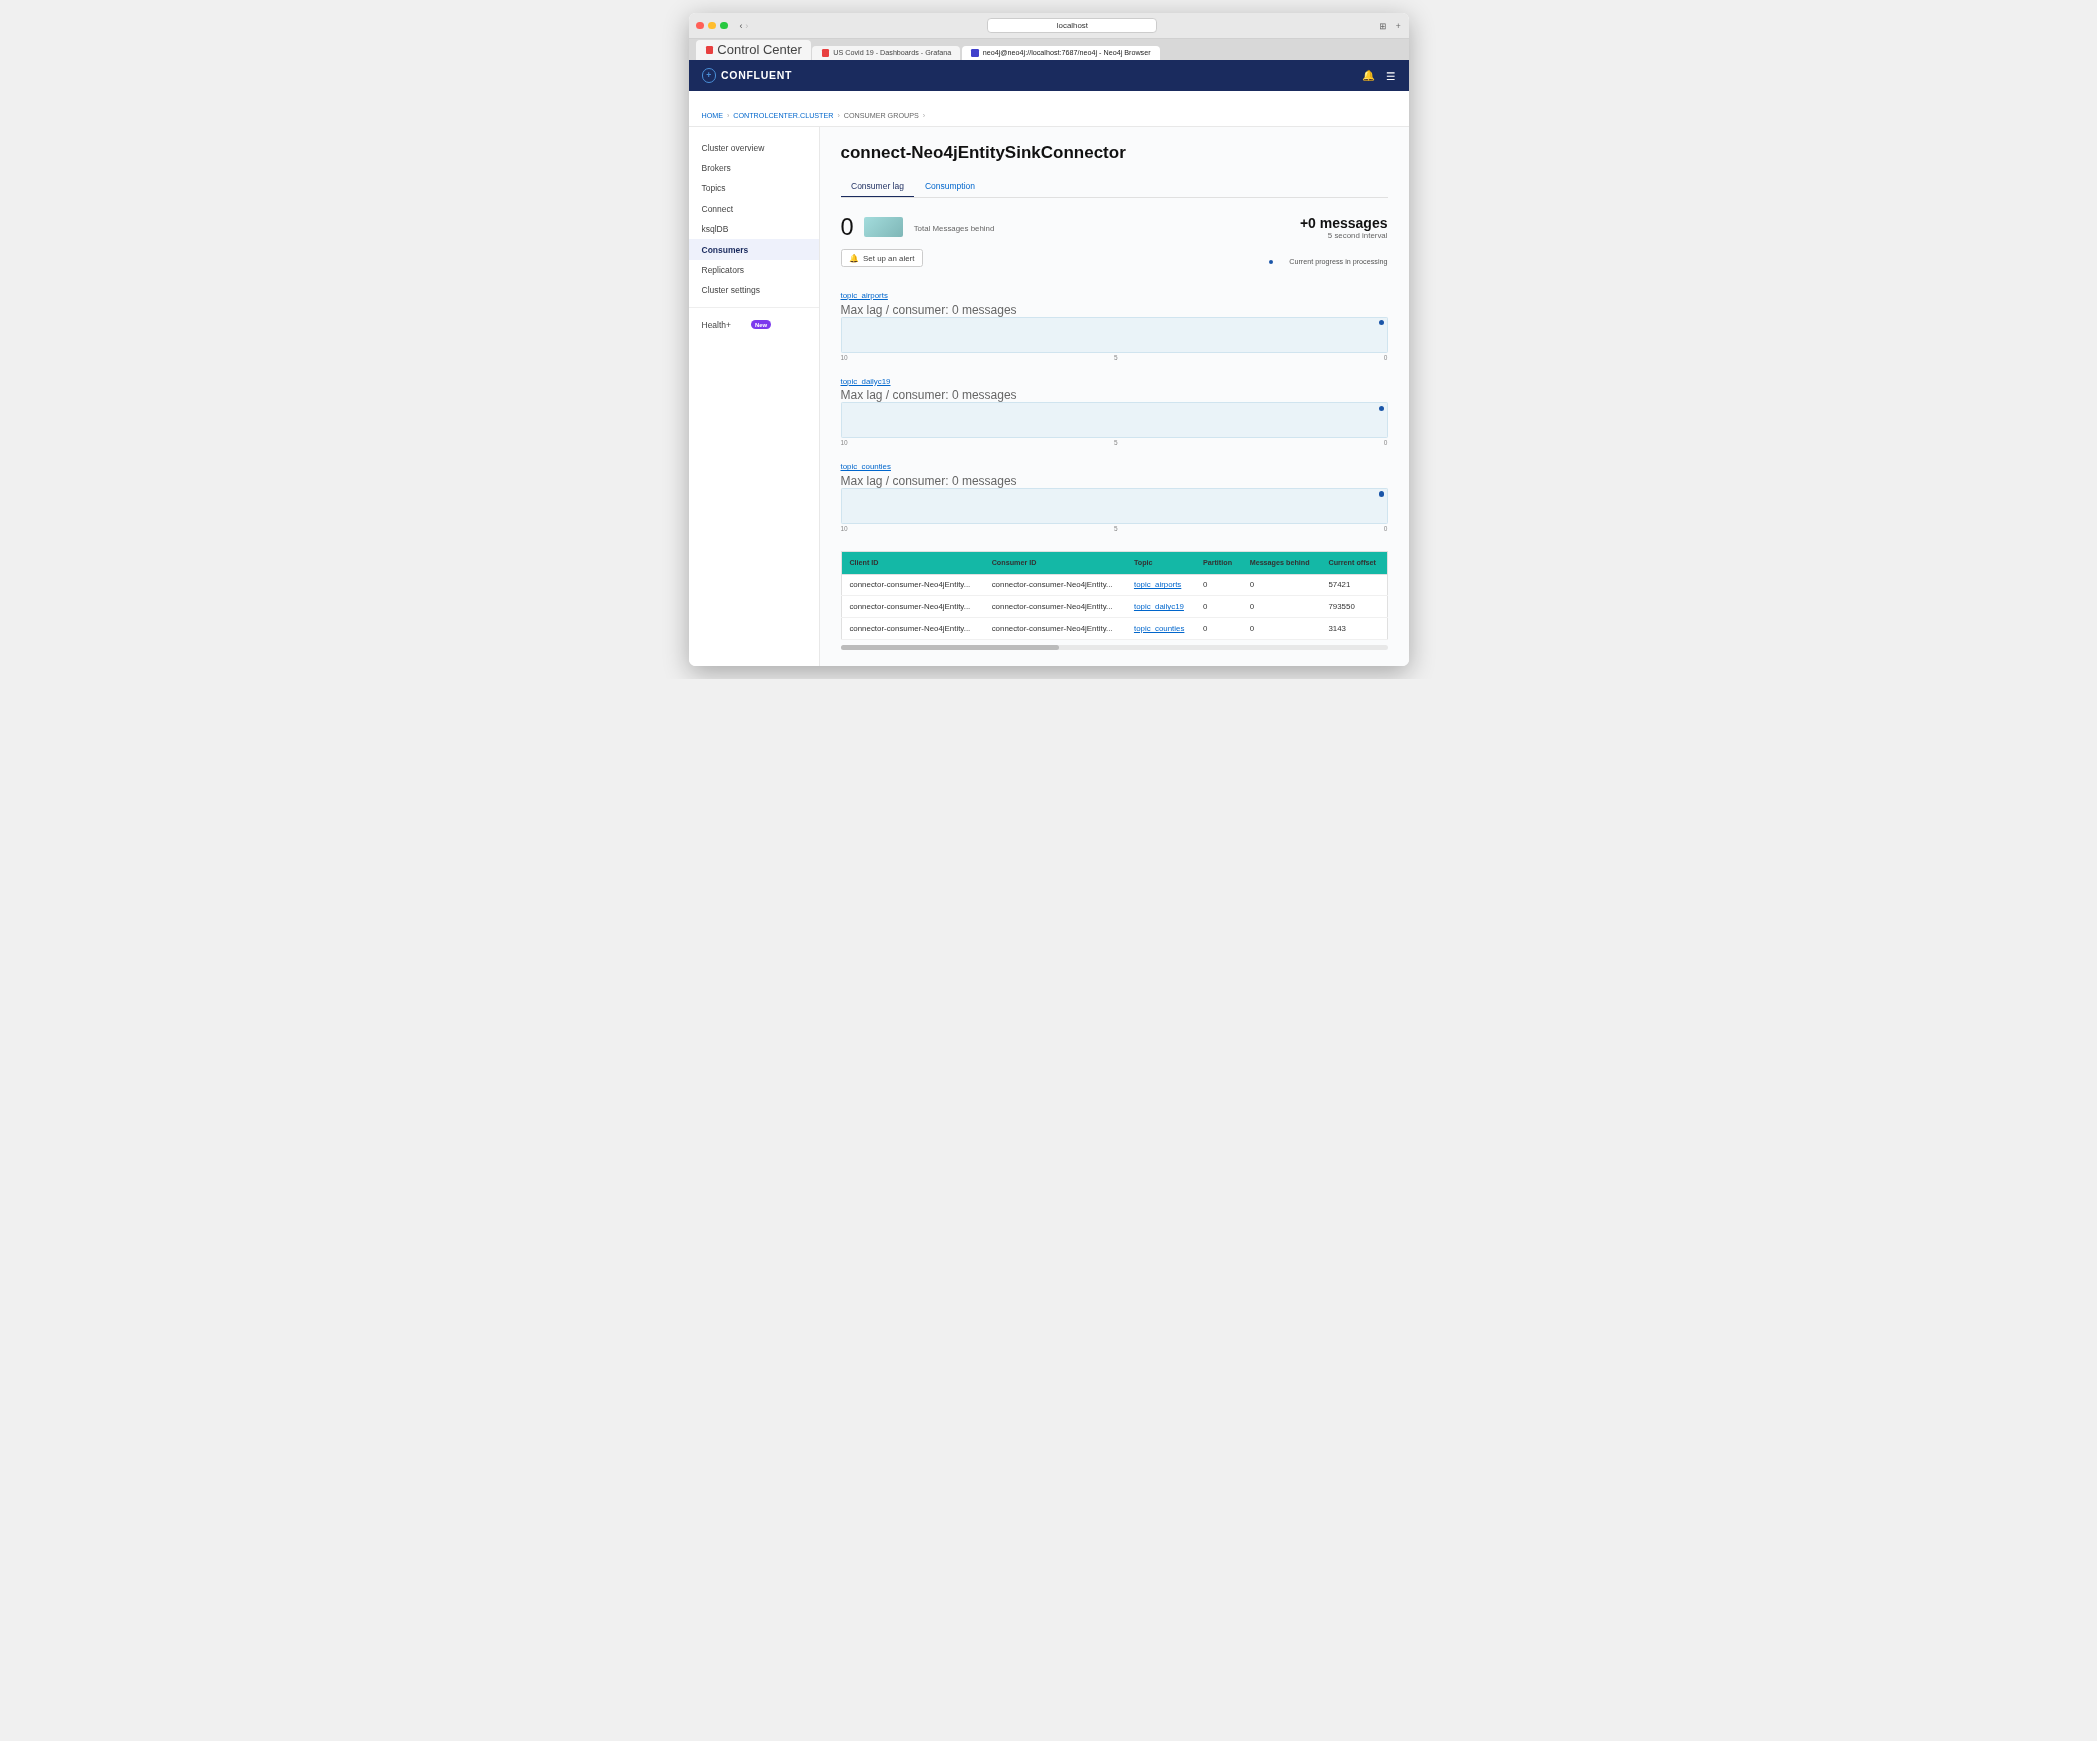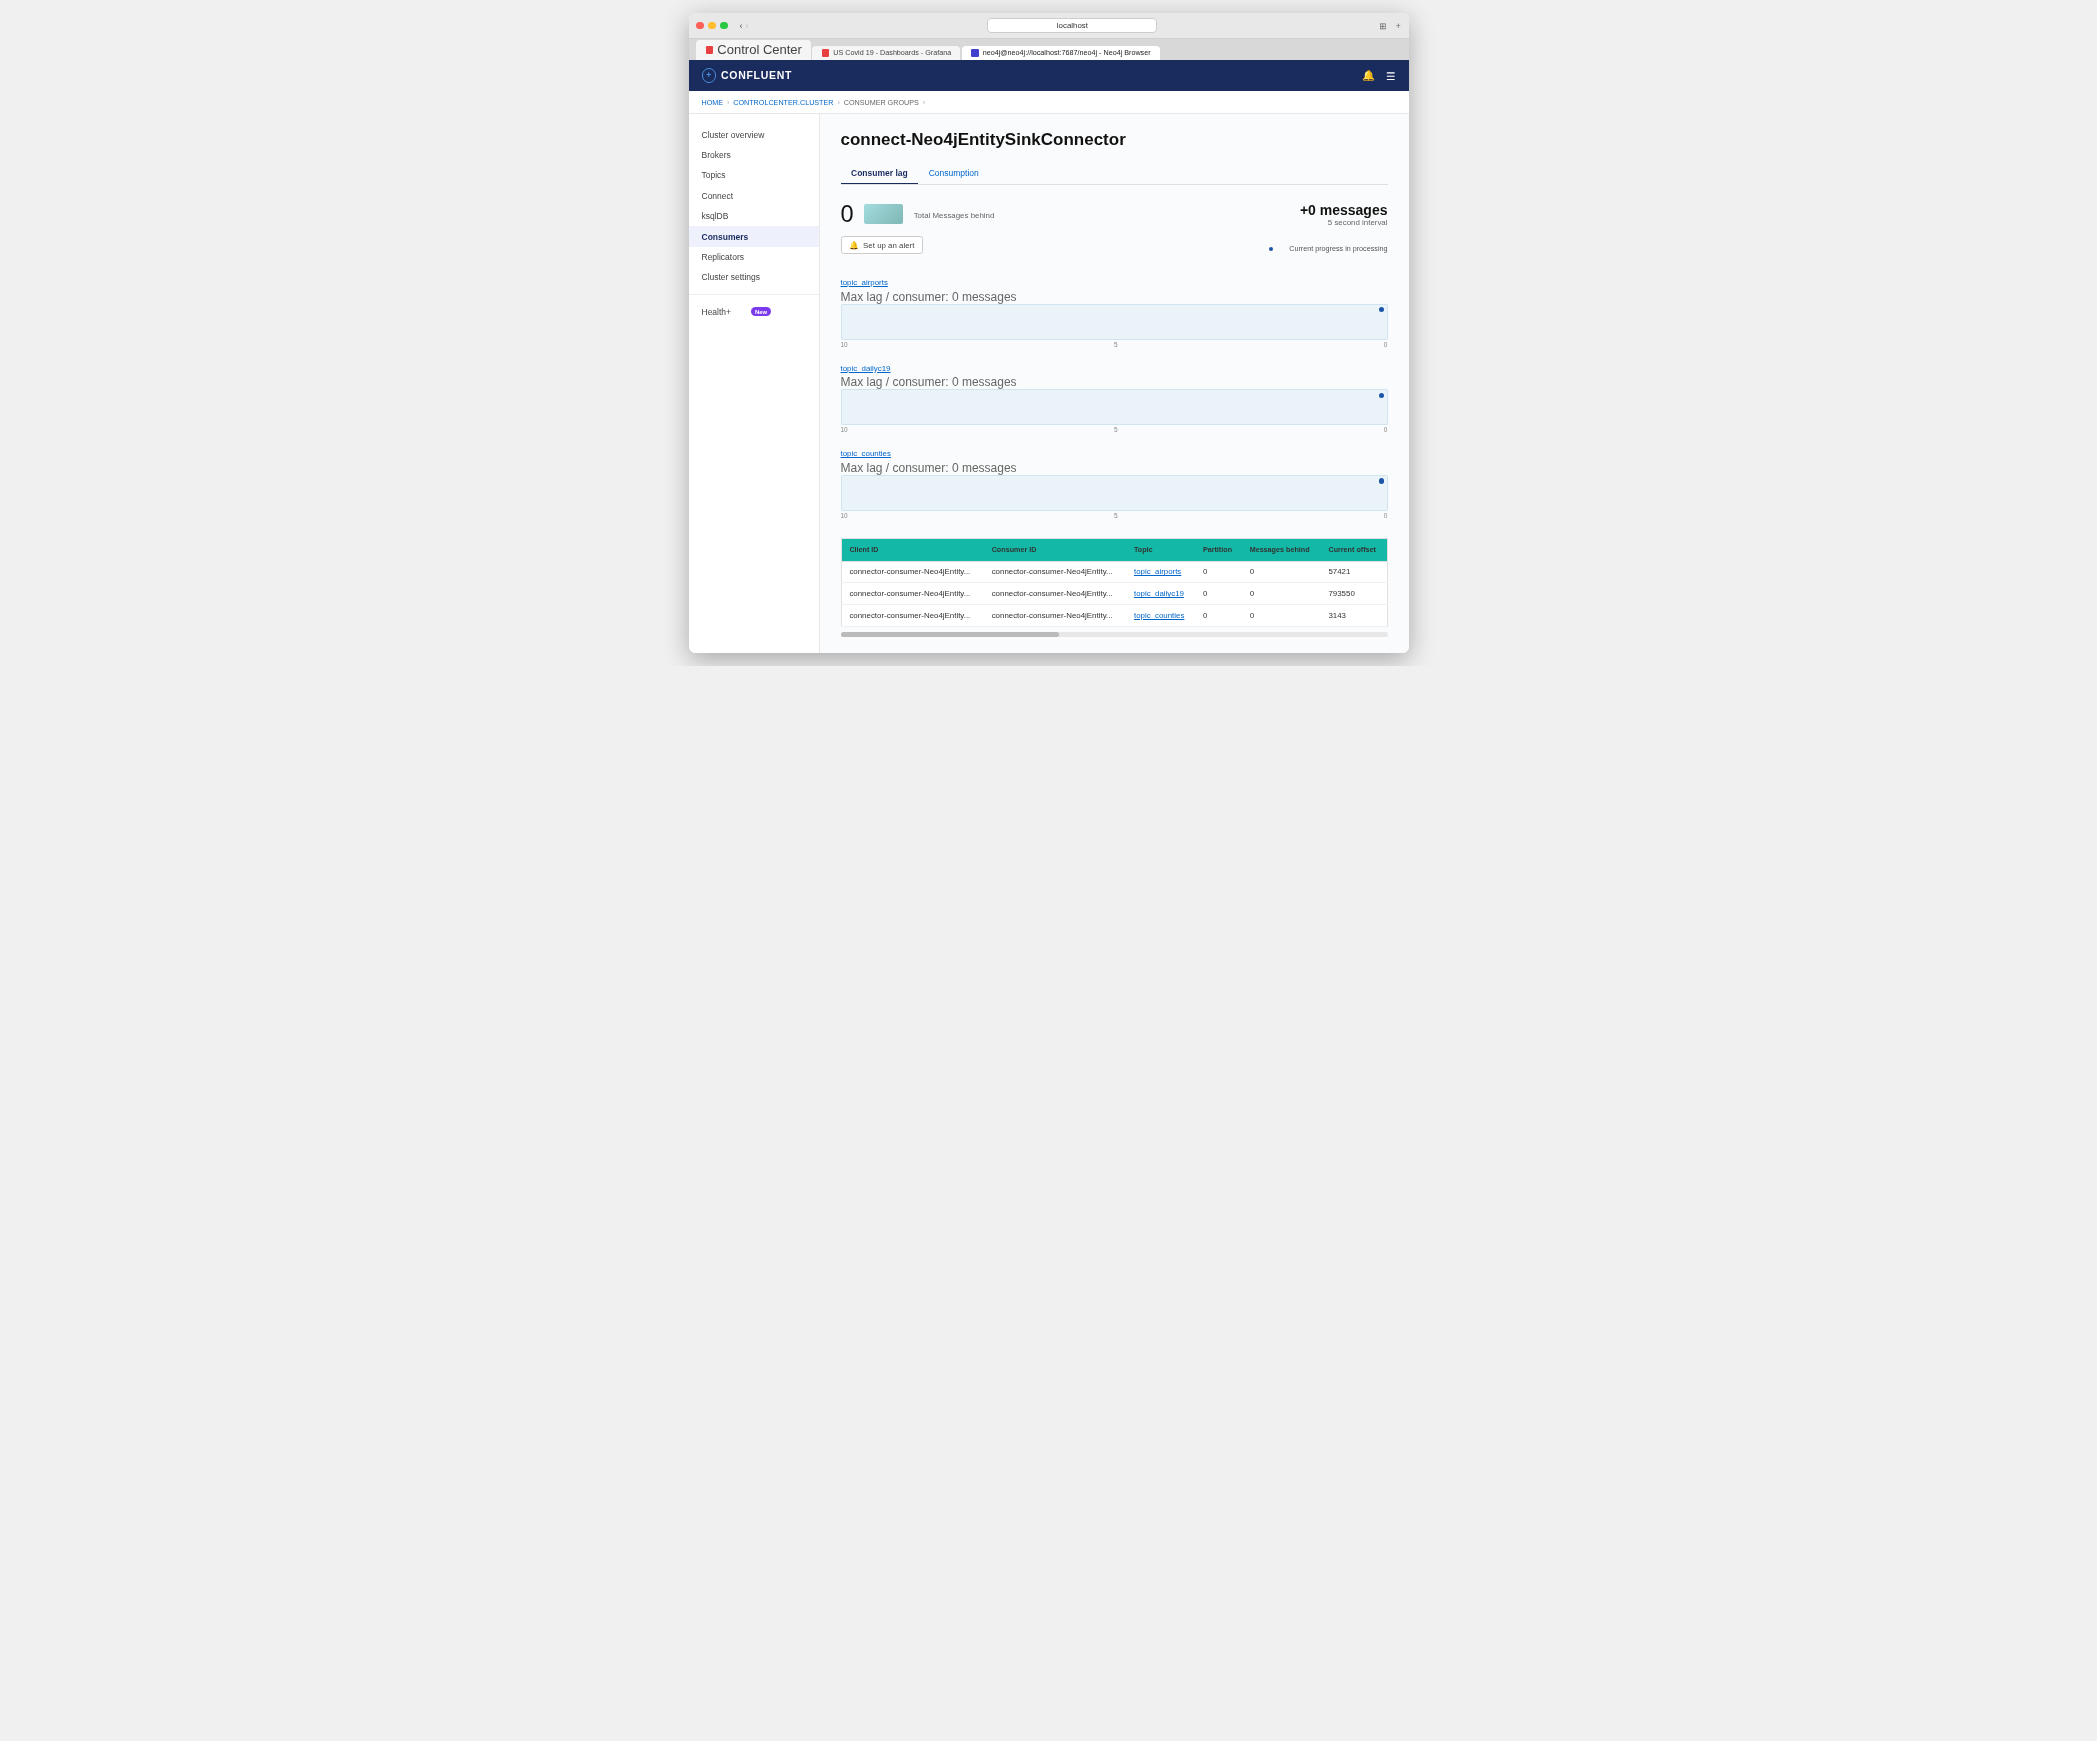"HOME" .breadcrumb { margin-top: none -> 13px }
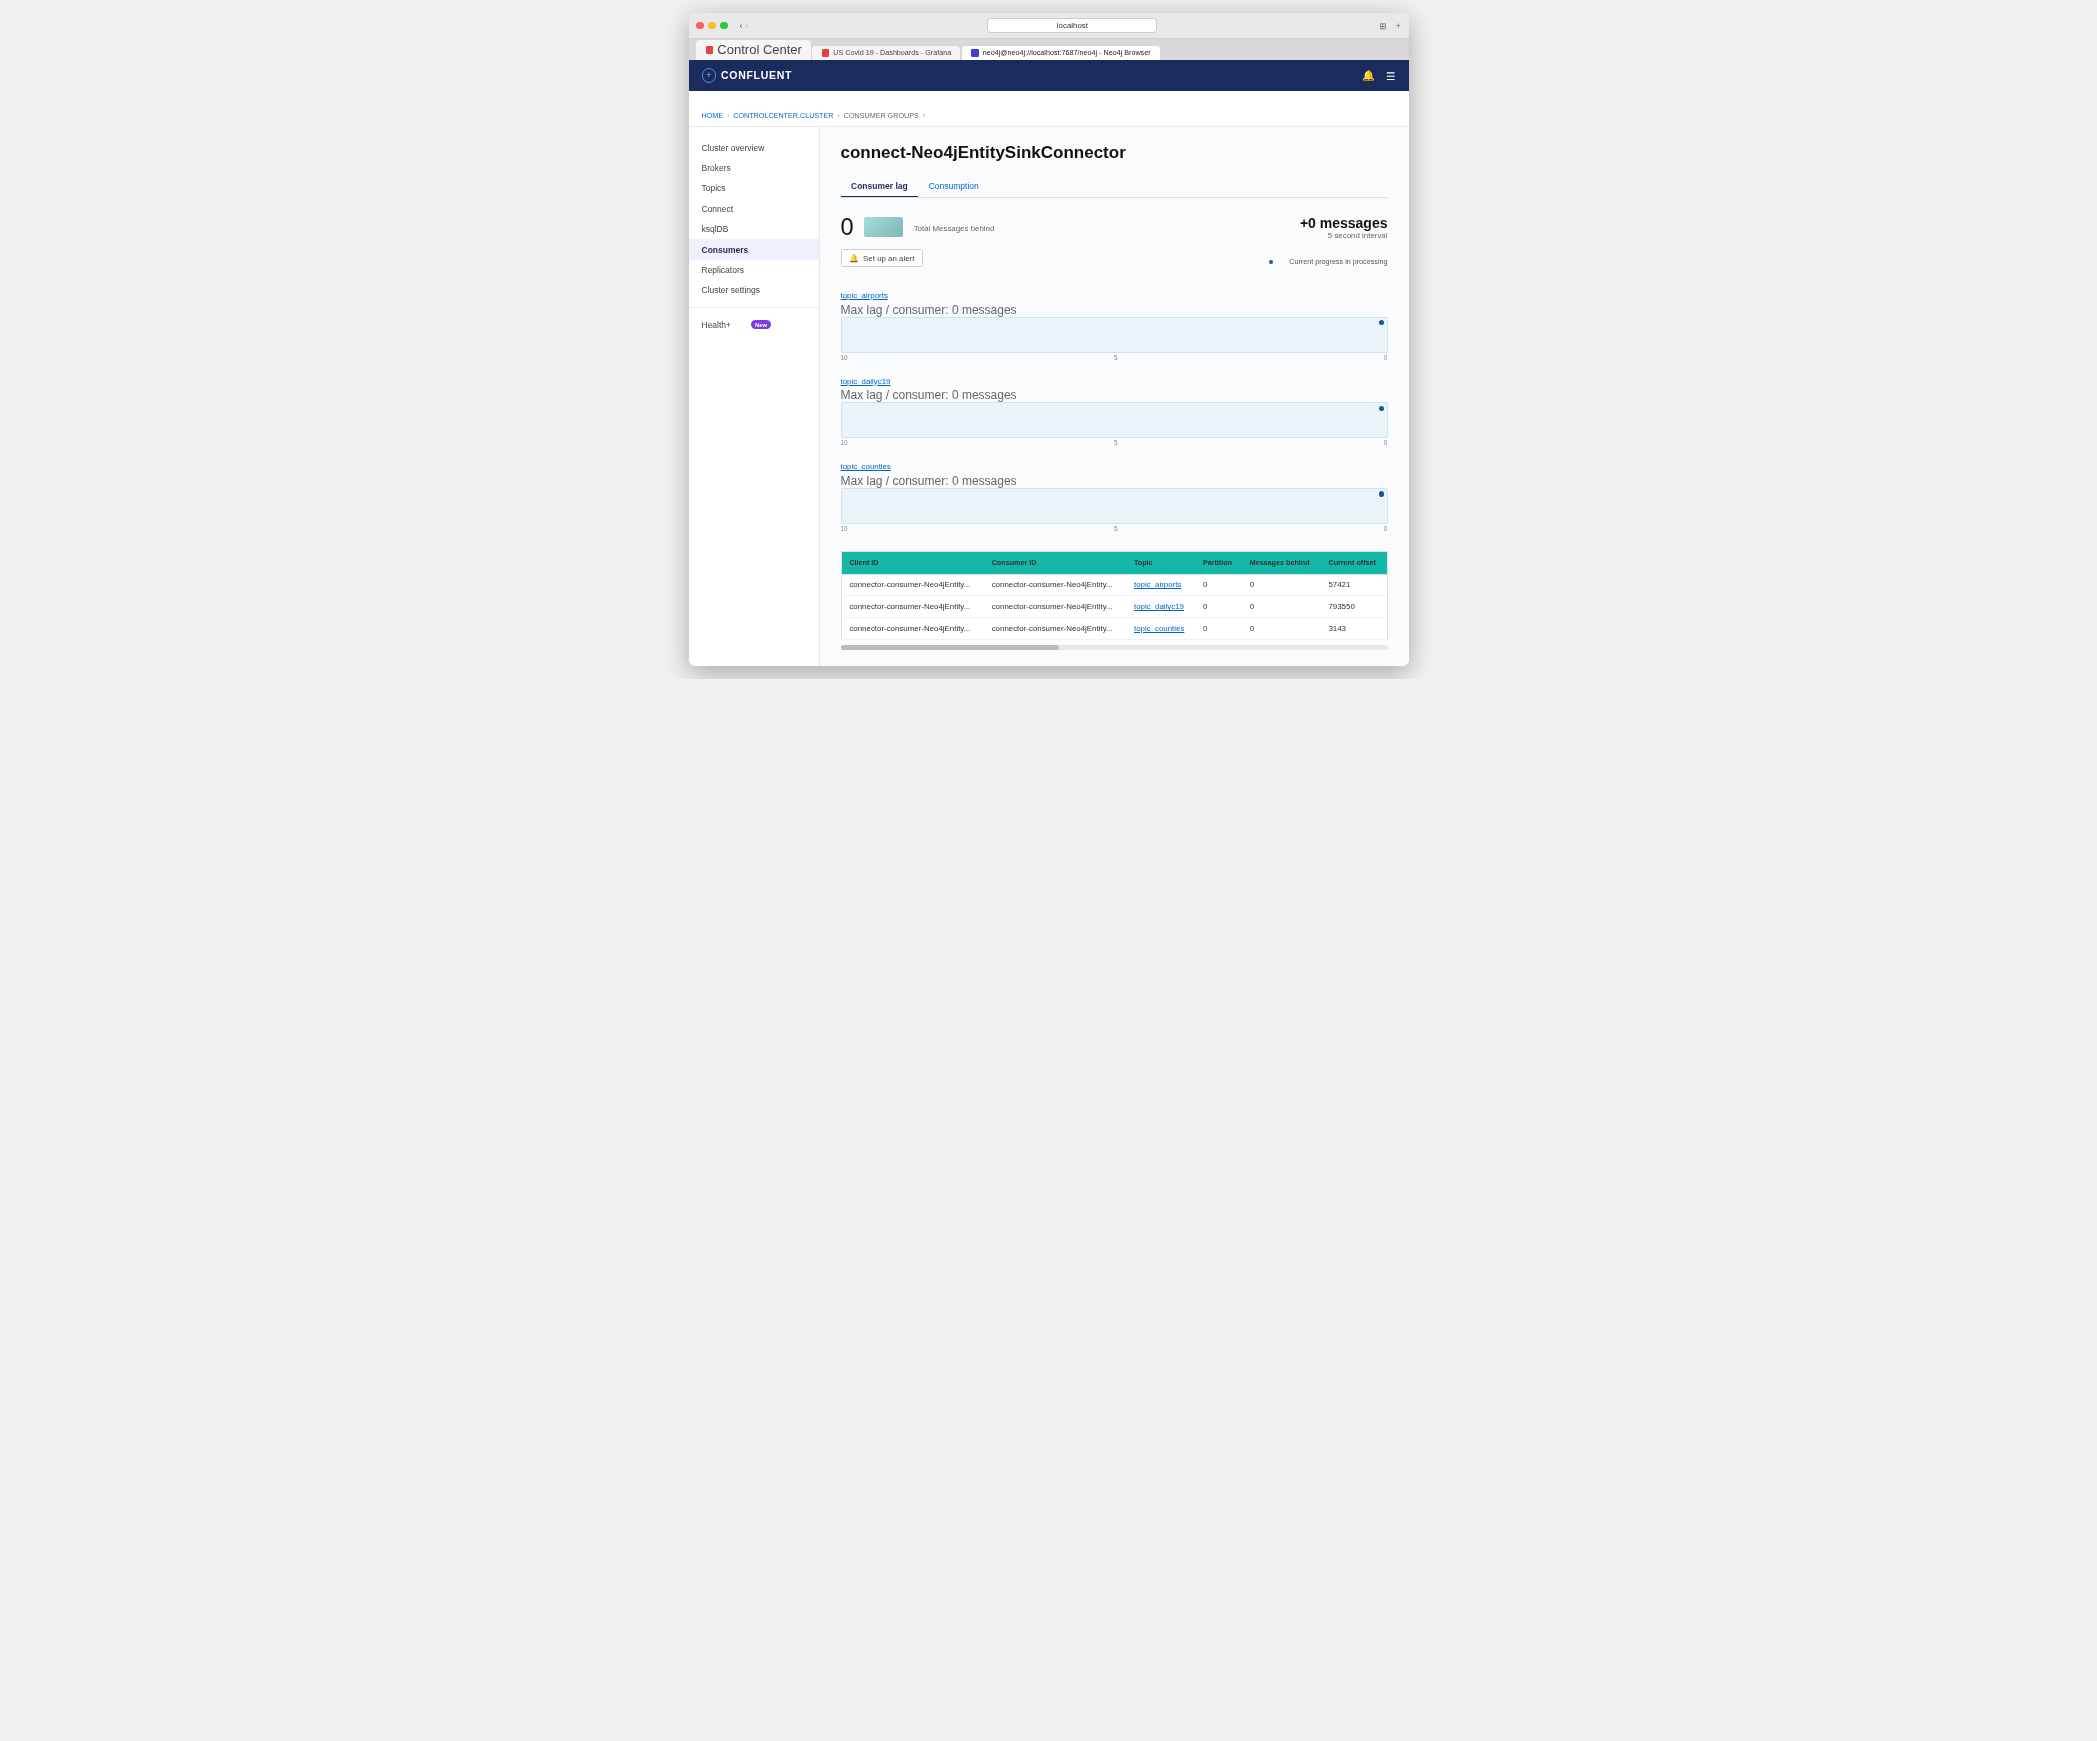"Consumer lag" .content-tab.active { font-weight: 700 -> 400 }
